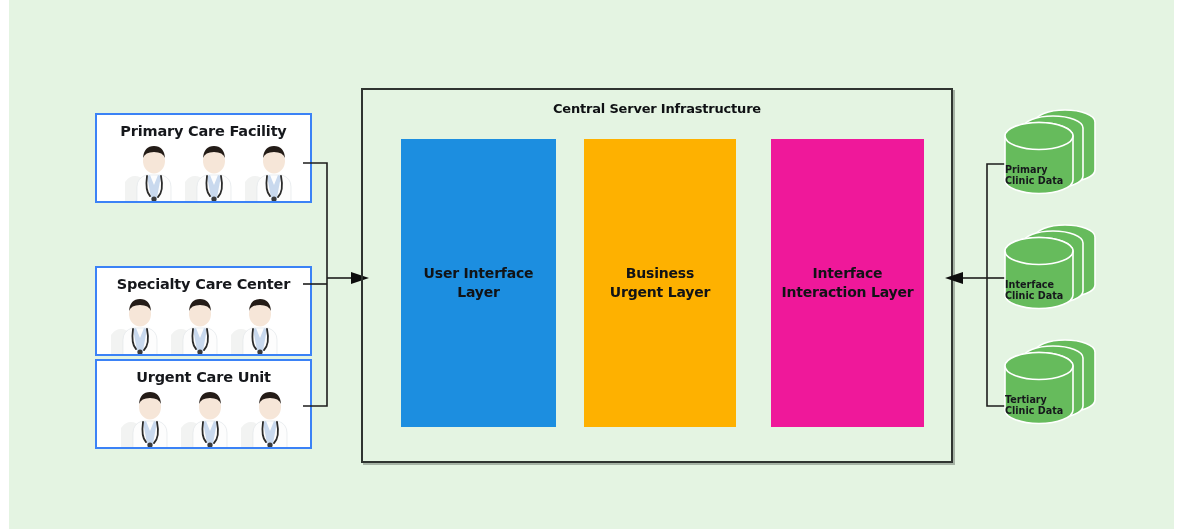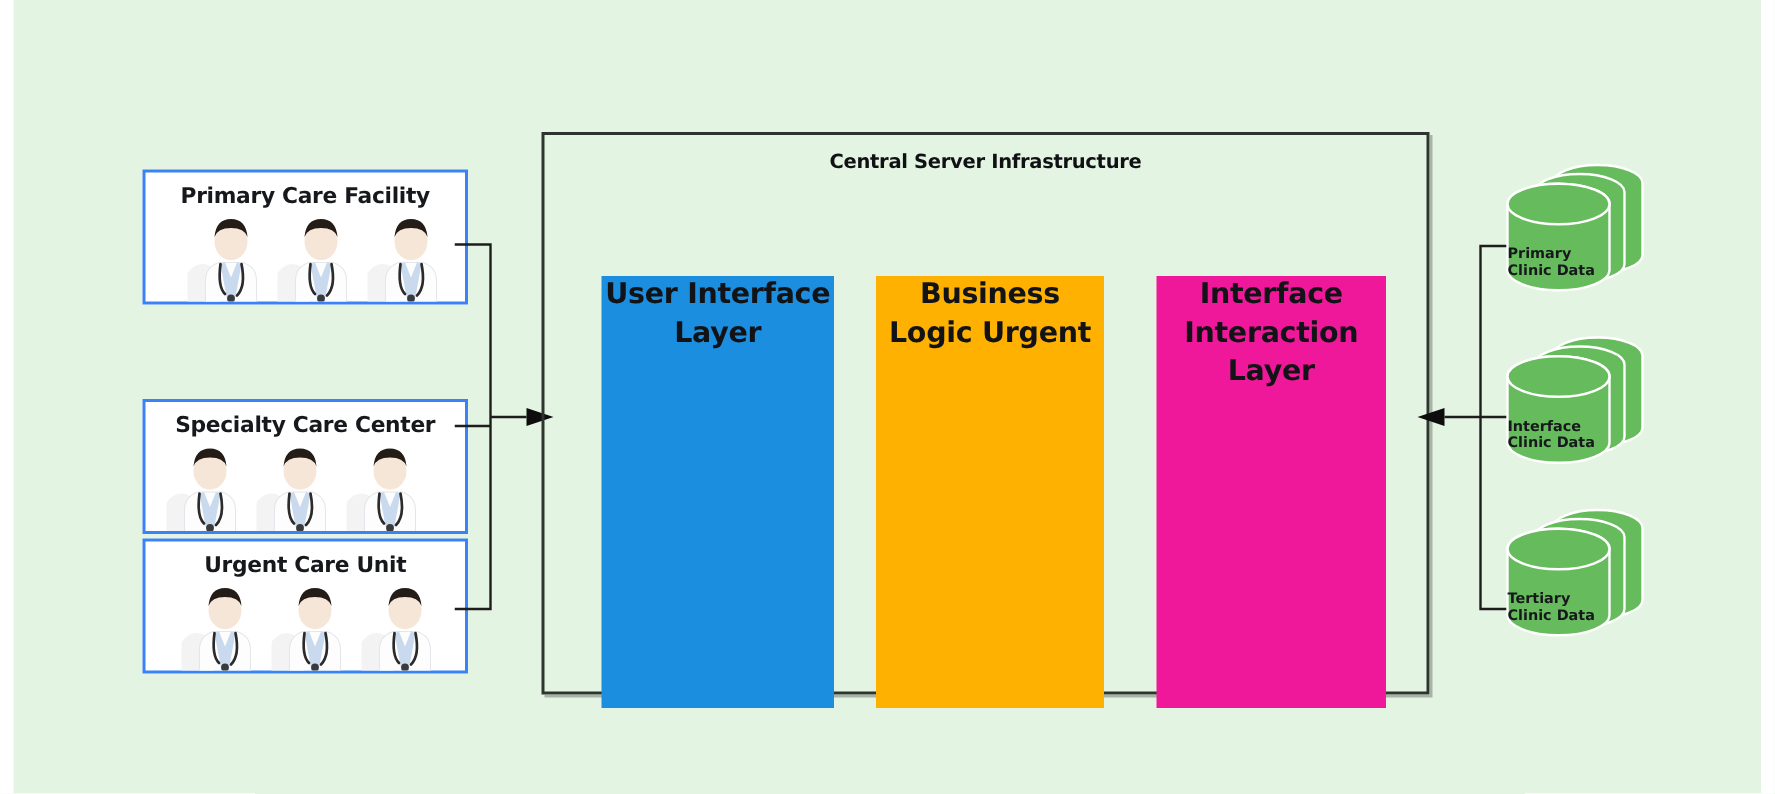"User Interface" .layer { align-items: flex-start -> center; font-size: 19px -> 14px; margin-top: 45px -> none }
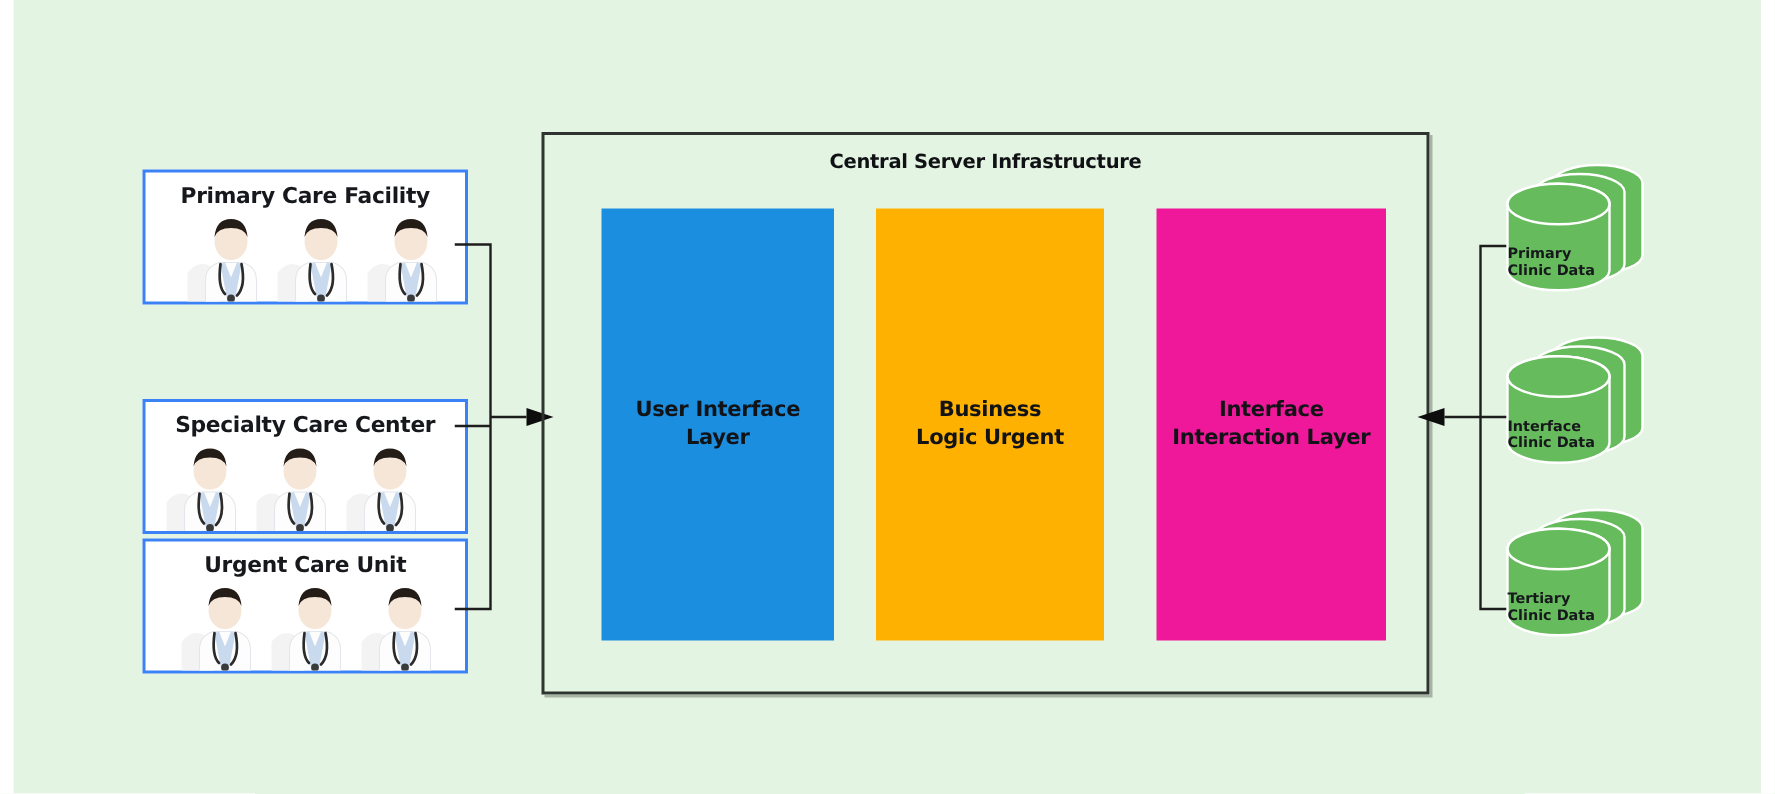"Logic Urgent" span { text: Logic Urgent -> Urgent Layer }
